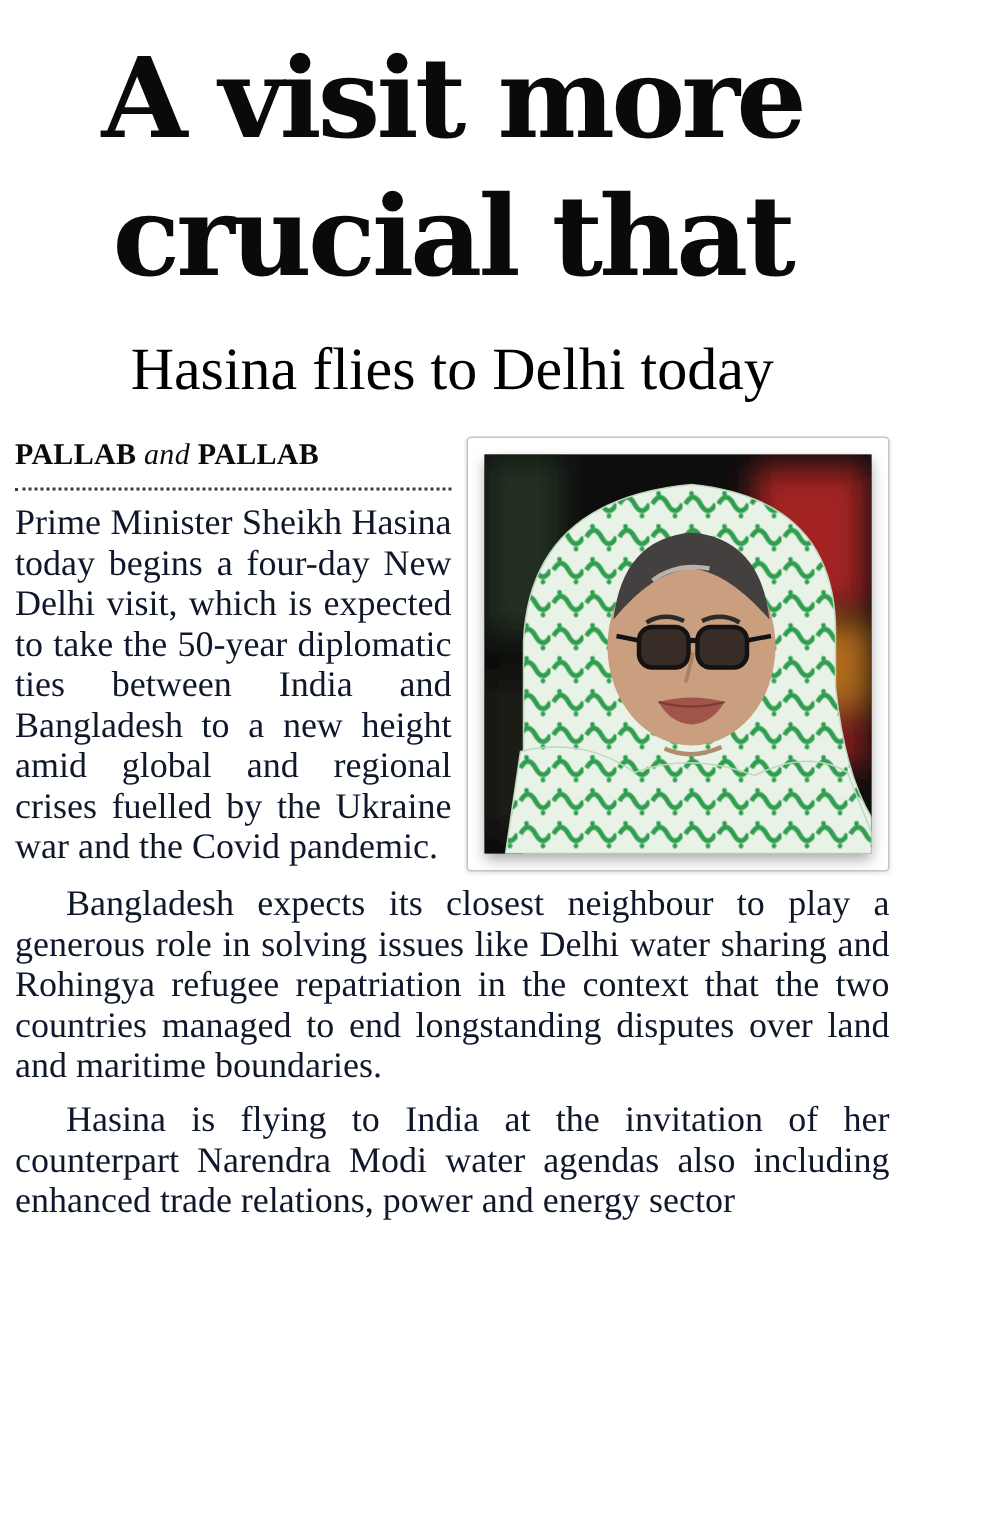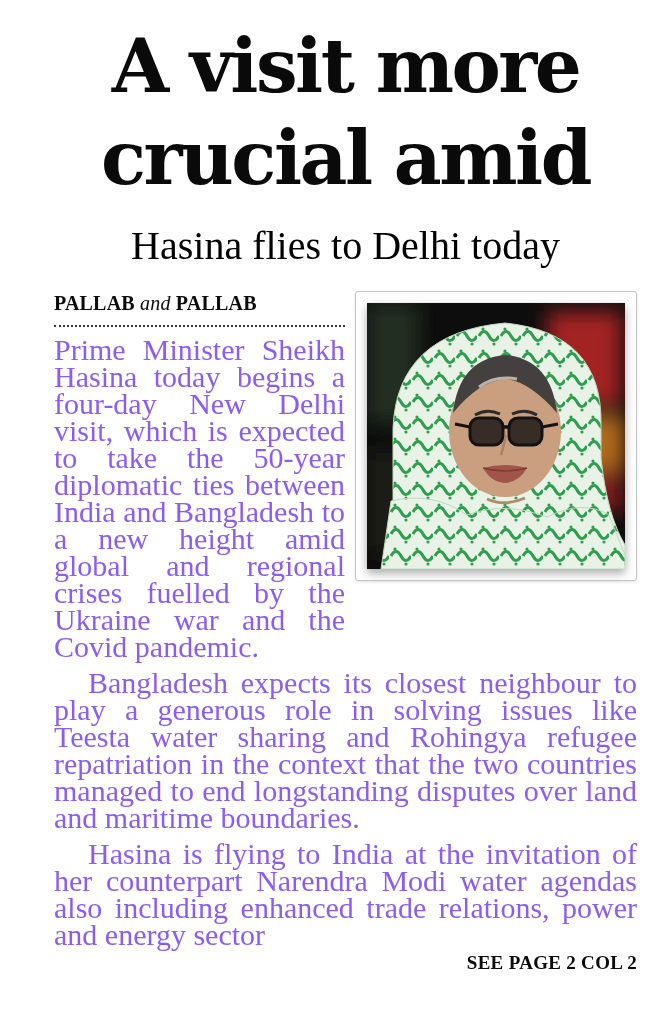"A visit more" .page { margin-left: 44px -> none }
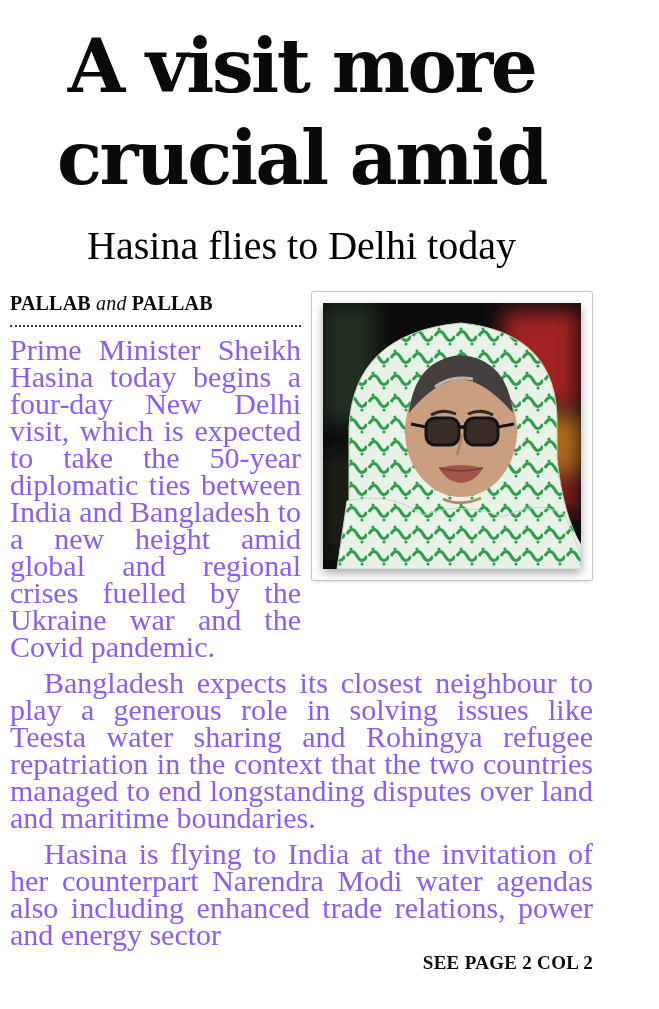"crucial amid" span { text: amid -> that }
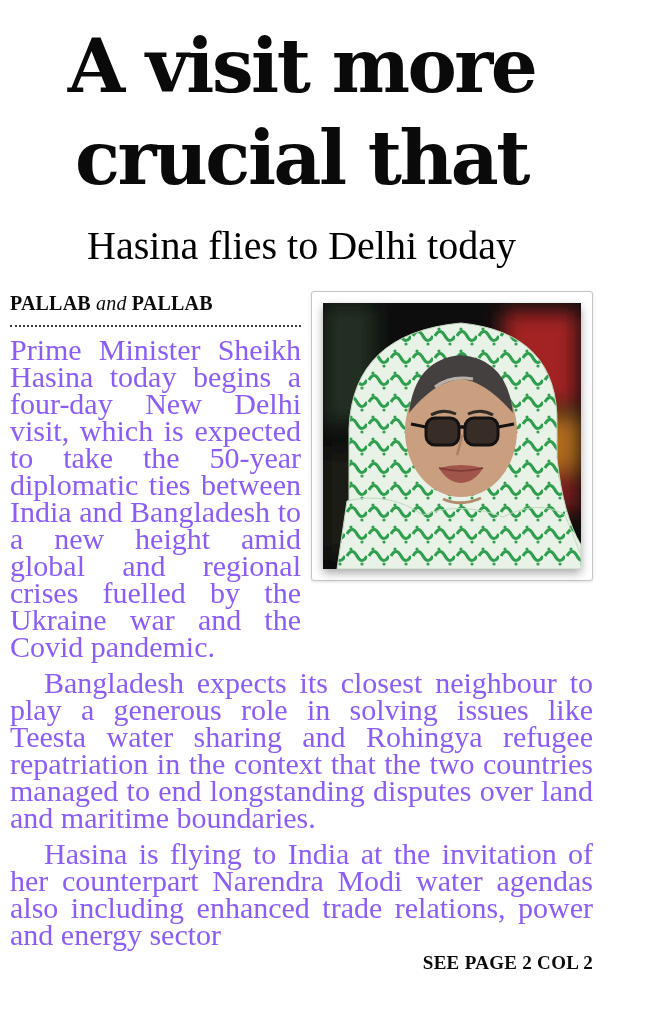"Prime Minister Sheikh Hasina today" .body-text { color: #8b5cf6 -> #0f172a; font-size: 30px -> 24px }
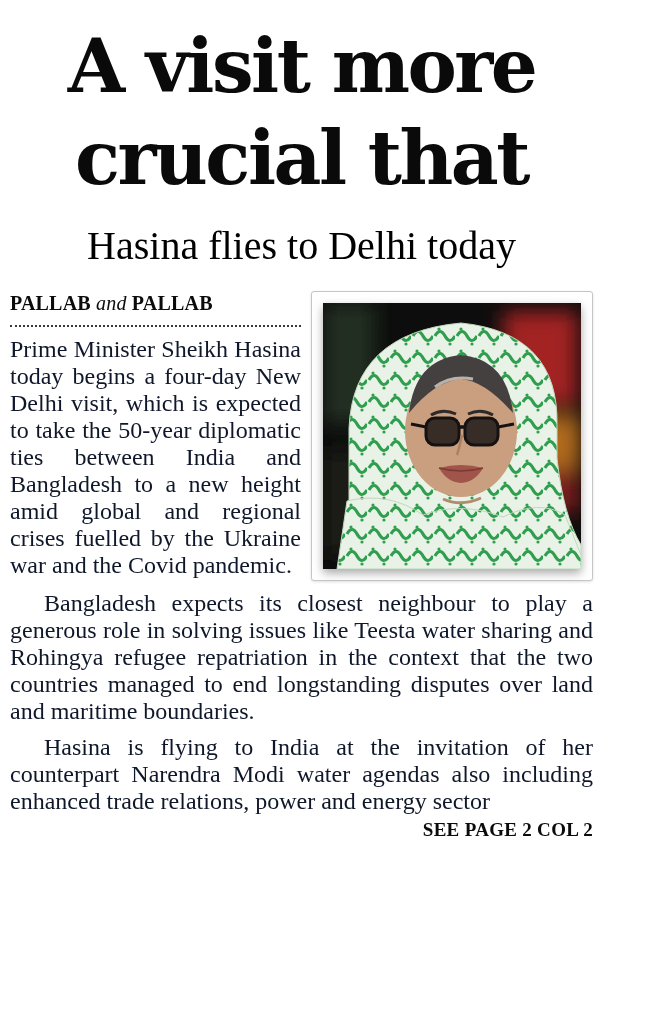"Bangladesh expects its closest neighbour" p.body-text { text: Teesta -> Delhi }
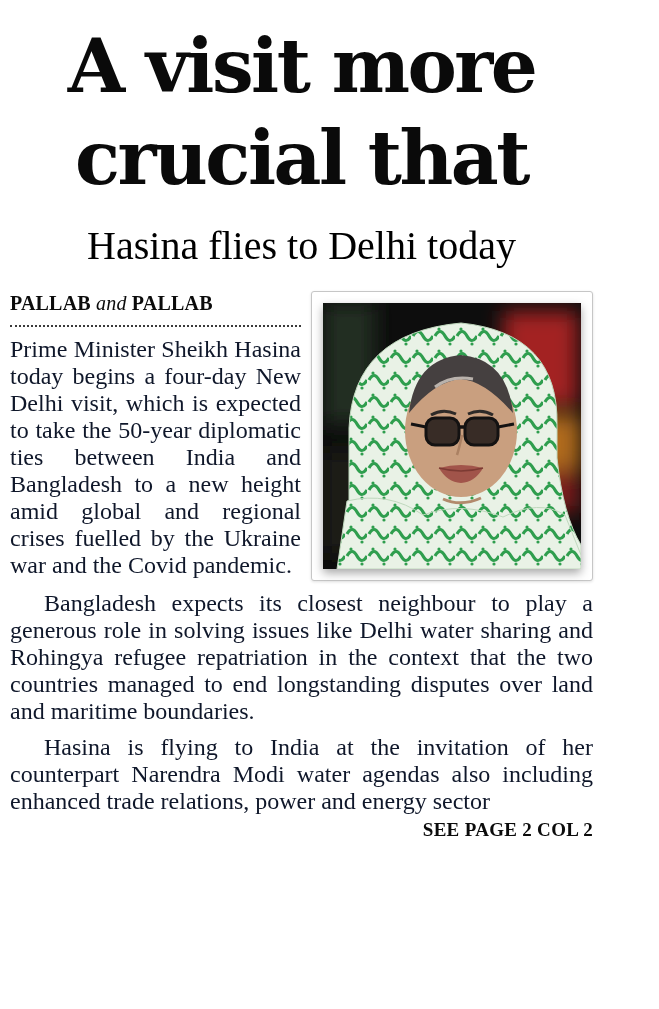"SEE PAGE 2 COL 2" div.jumpline { html: <div>SEE PAGE 2 COL 2</div> -> none }
